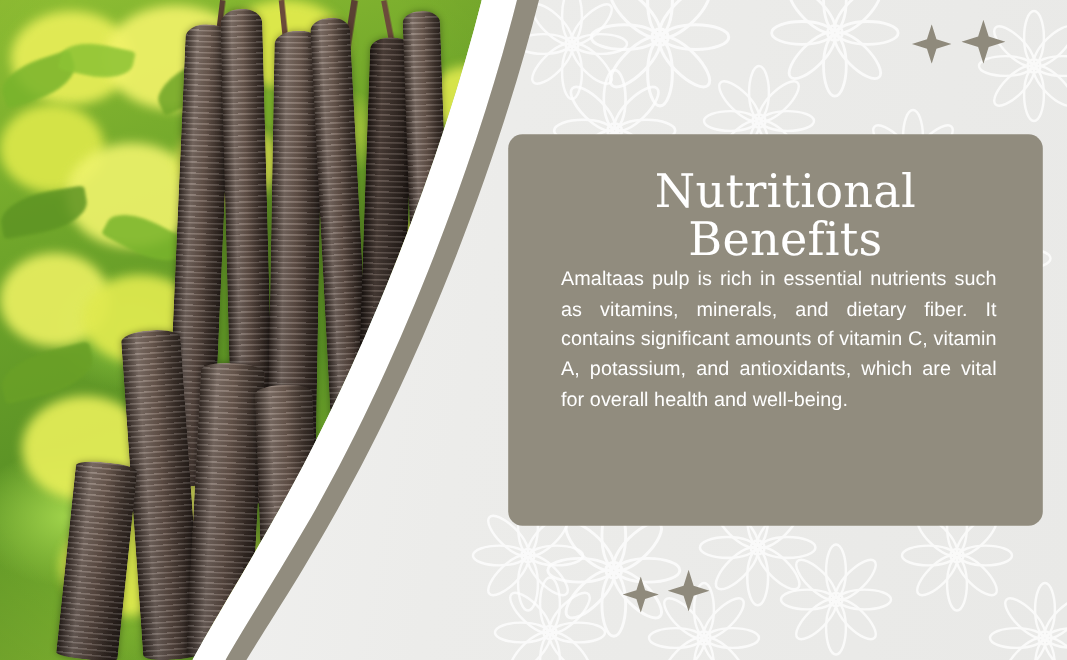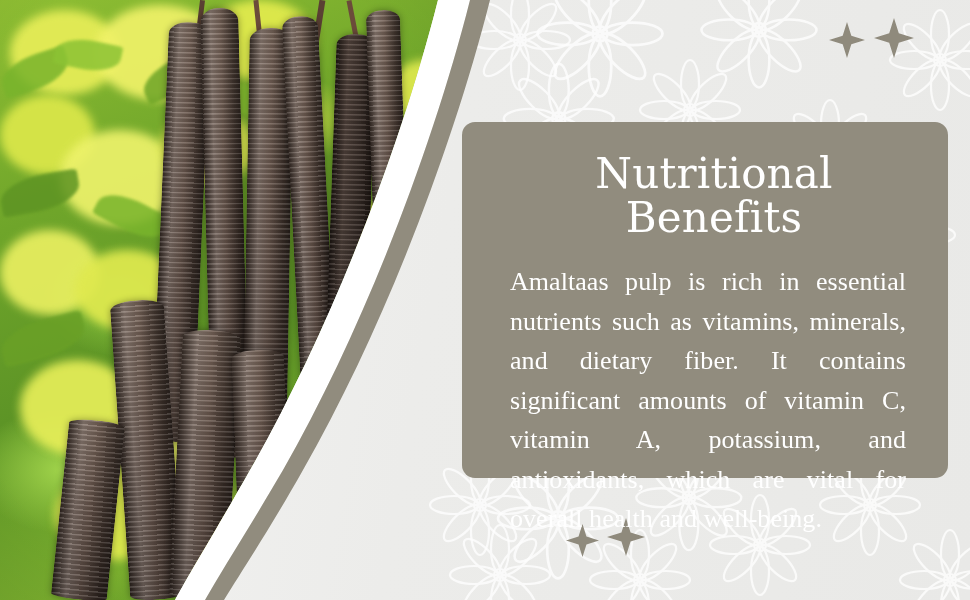"Nutritional Benefits" .card-title { margin-bottom: 22px -> none }
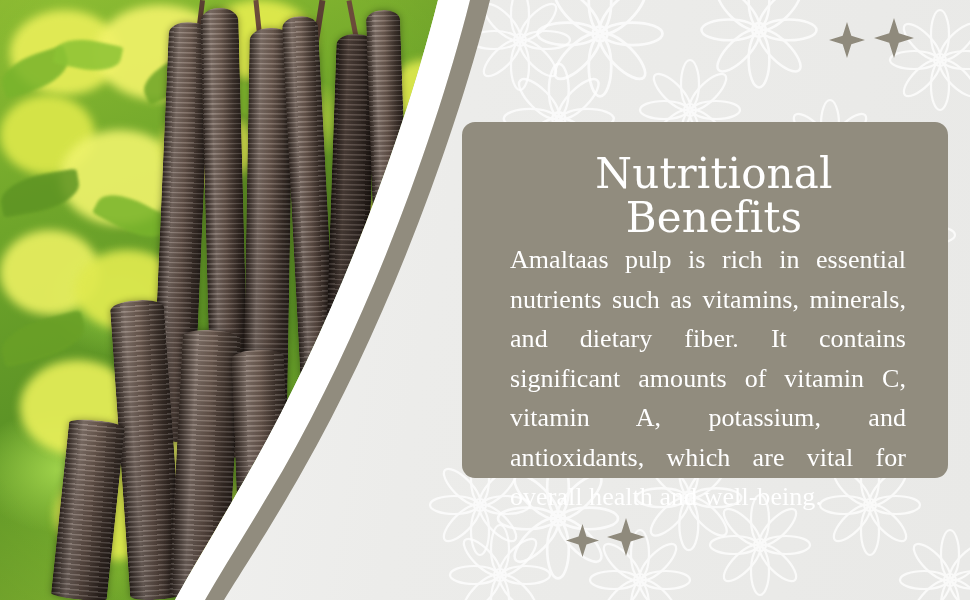"Amaltaas pulp is rich in" .card-body { font-family: Liberation Serif, serif -> Liberation Sans, sans-serif; font-size: 26px -> 18px }
